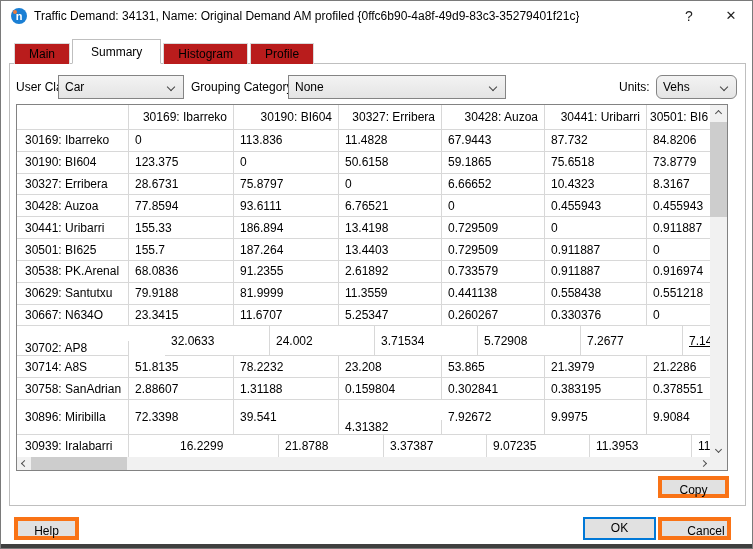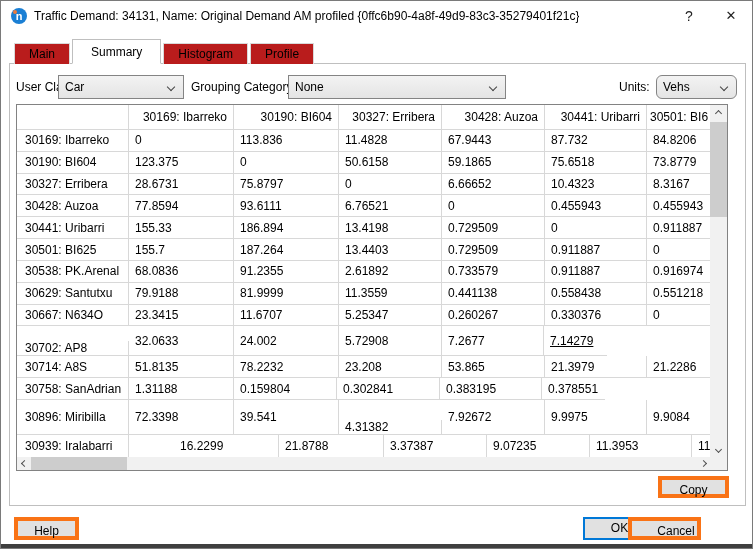"32.0633" div.td { margin-left: none -> 36px }
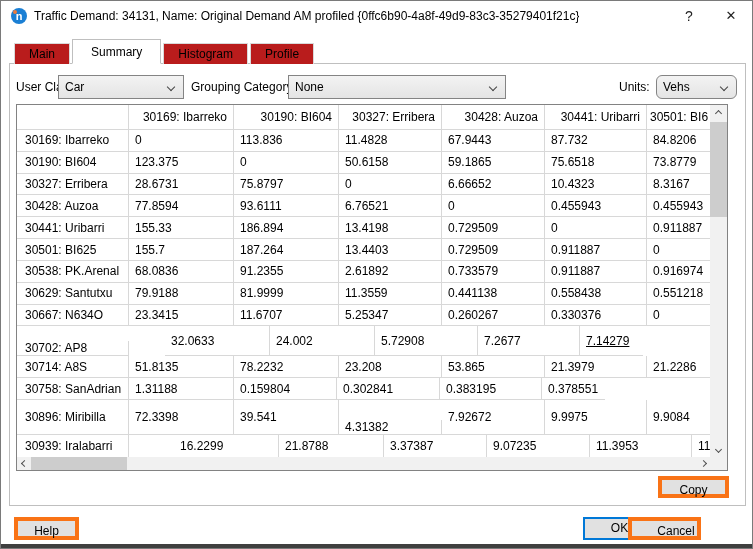"3.71534" div.td { html: none -> <div>3.71534</div> }
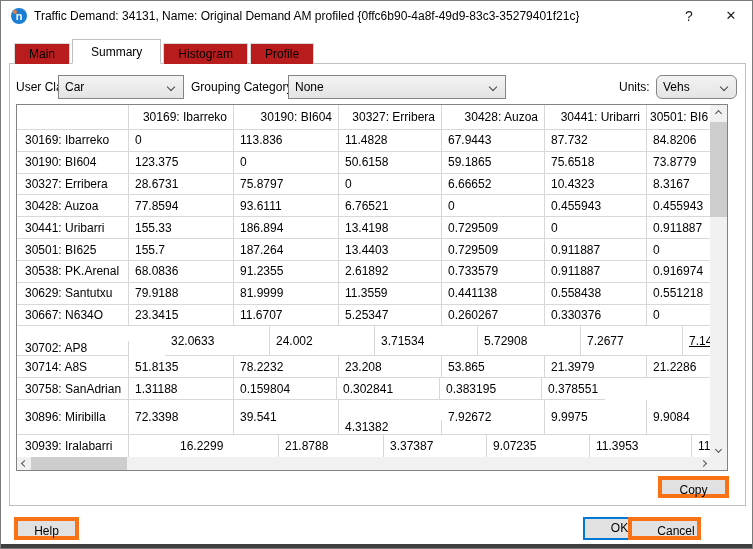"2.88607" div.td { html: none -> <div>2.88607</div> }
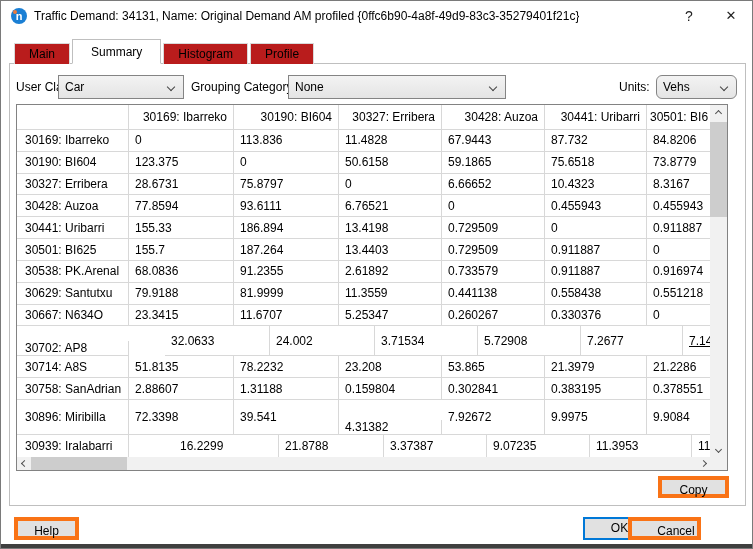"Cancel" .btn-cancel { left: 627px -> 657px }
